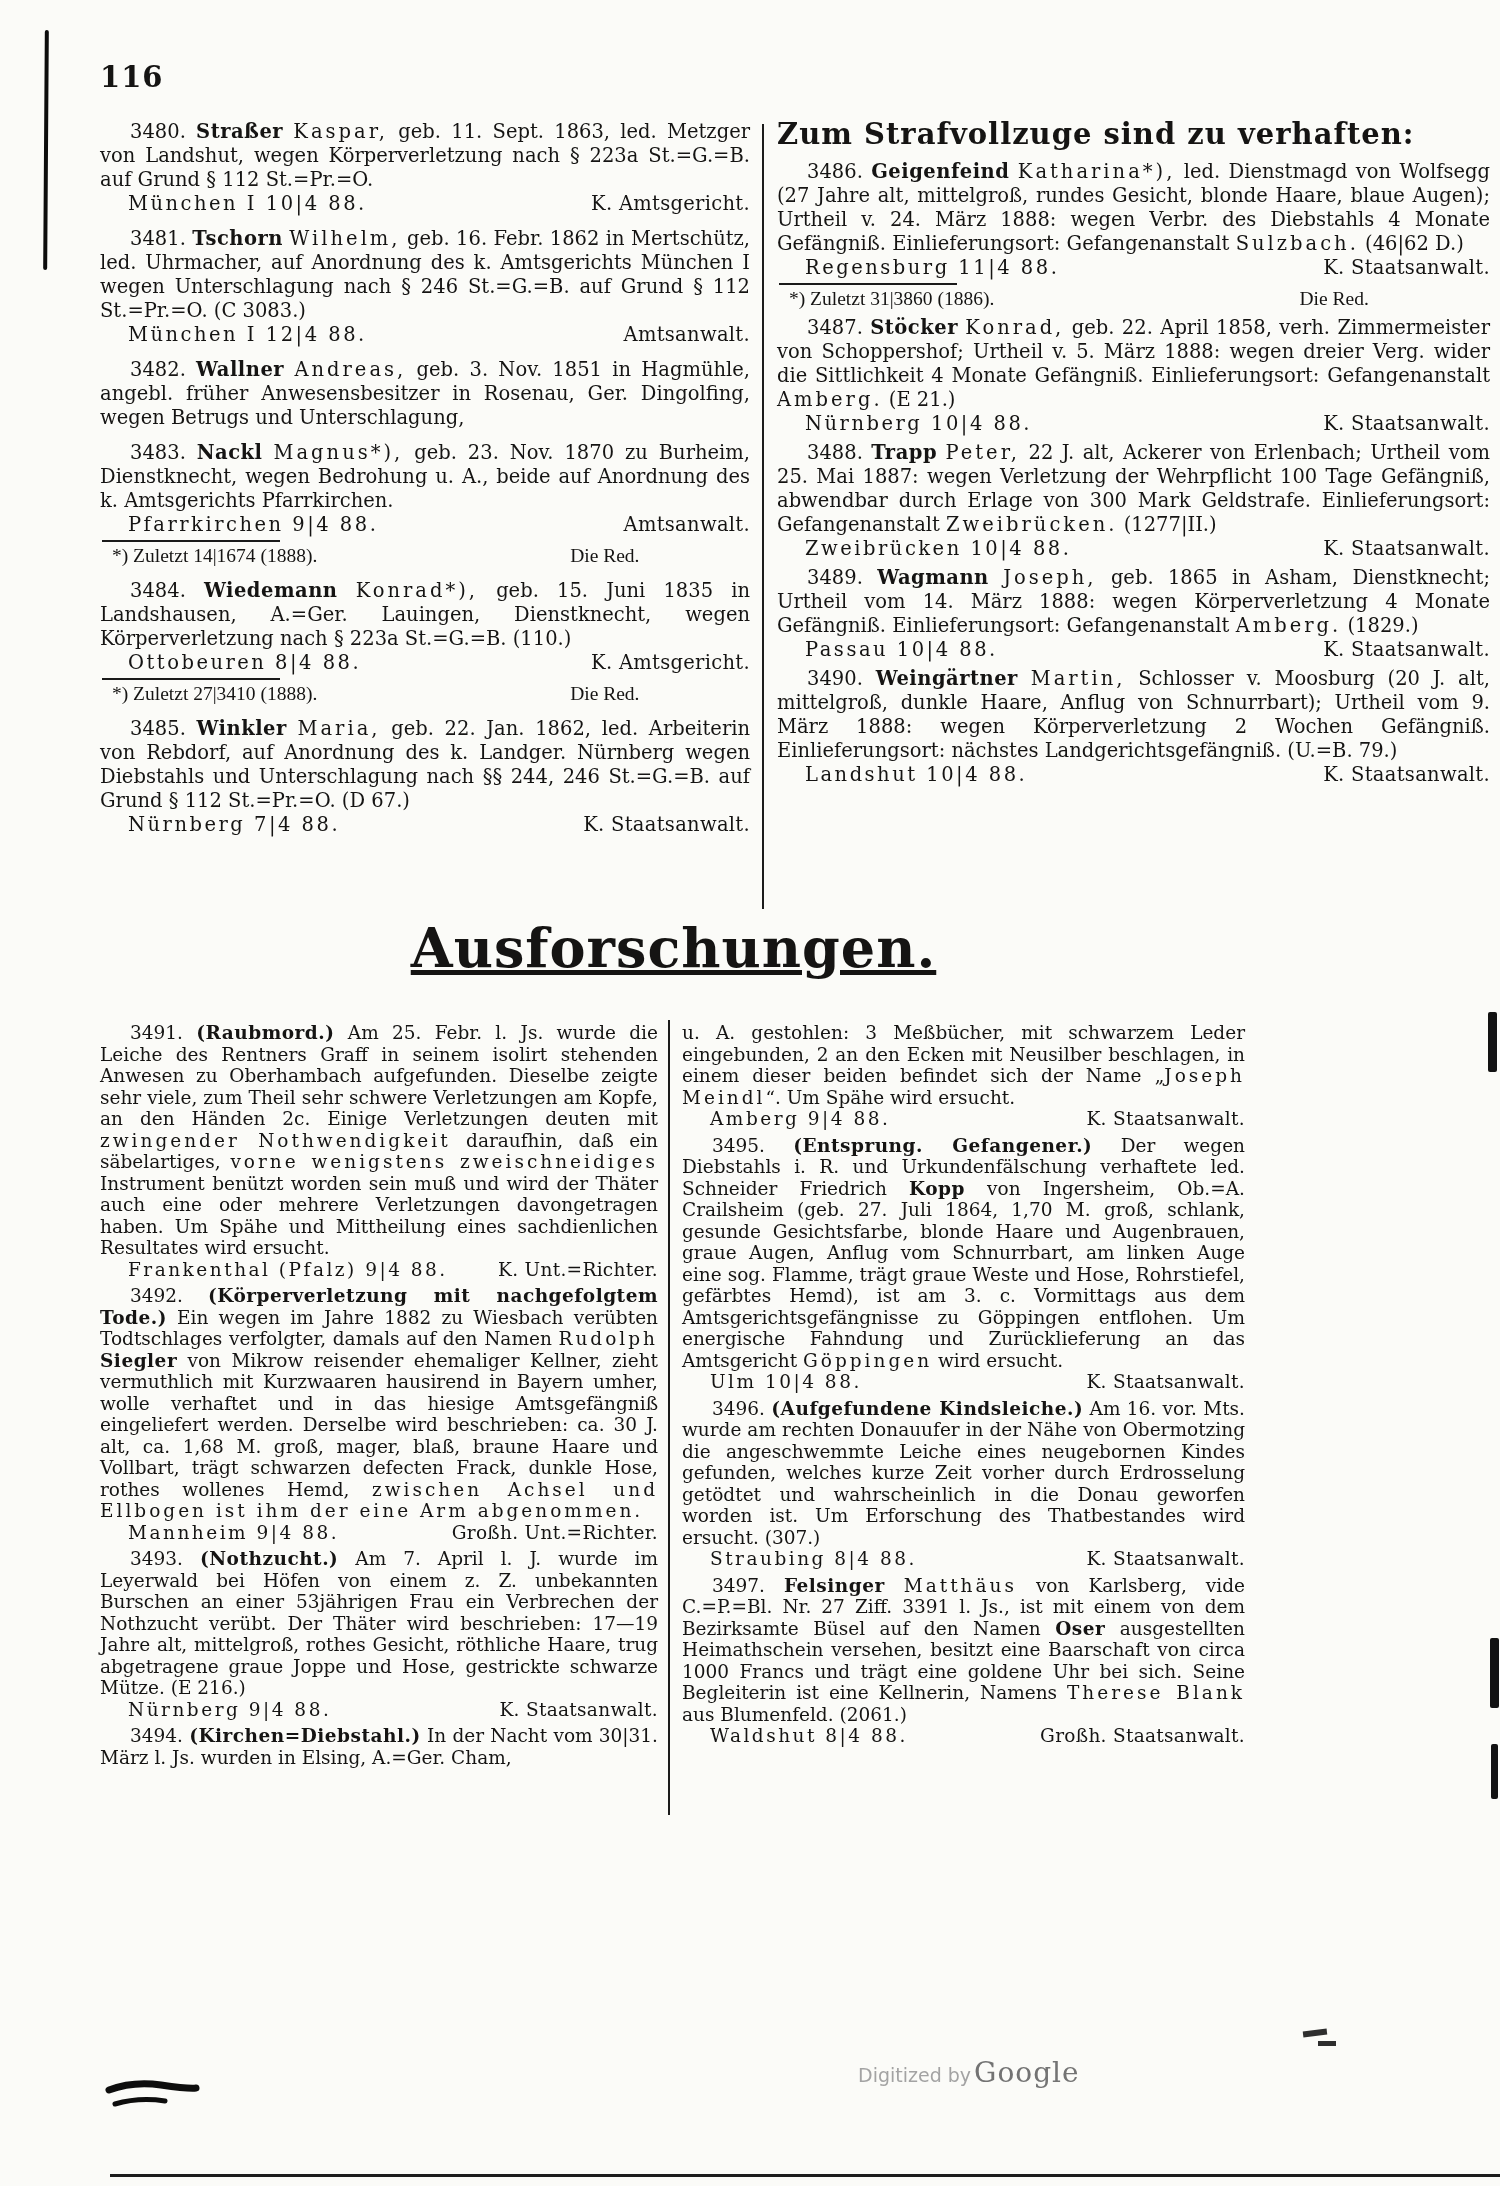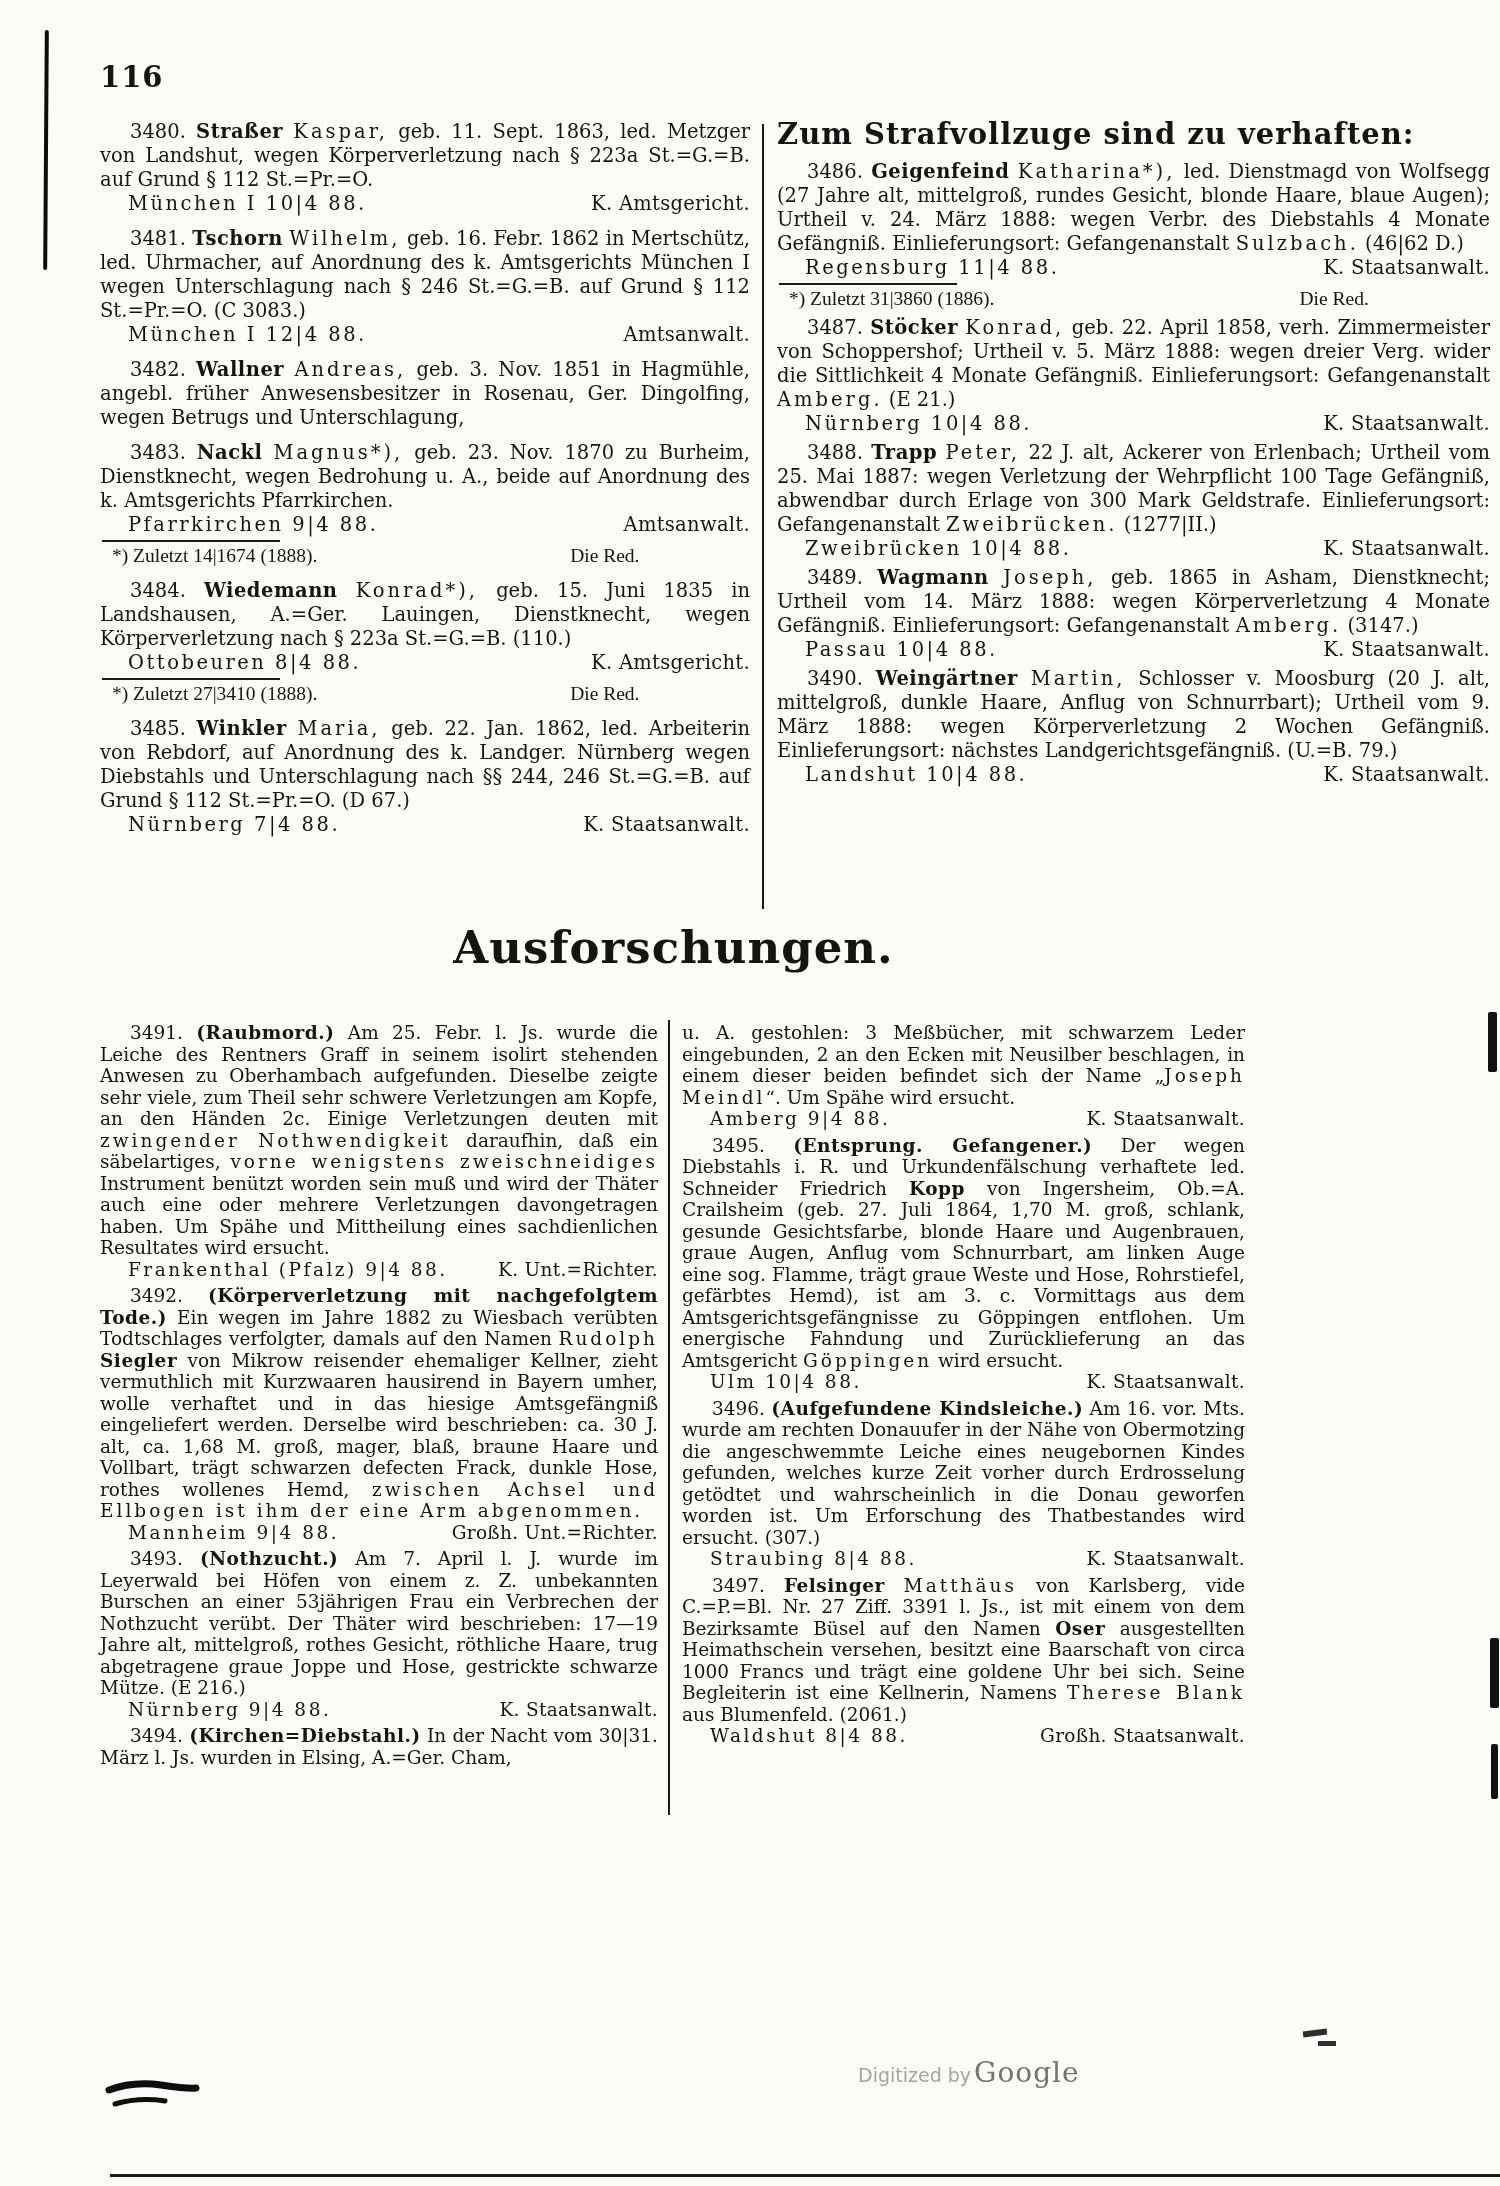"(3147.)" span { text: 3147 -> 1829 }
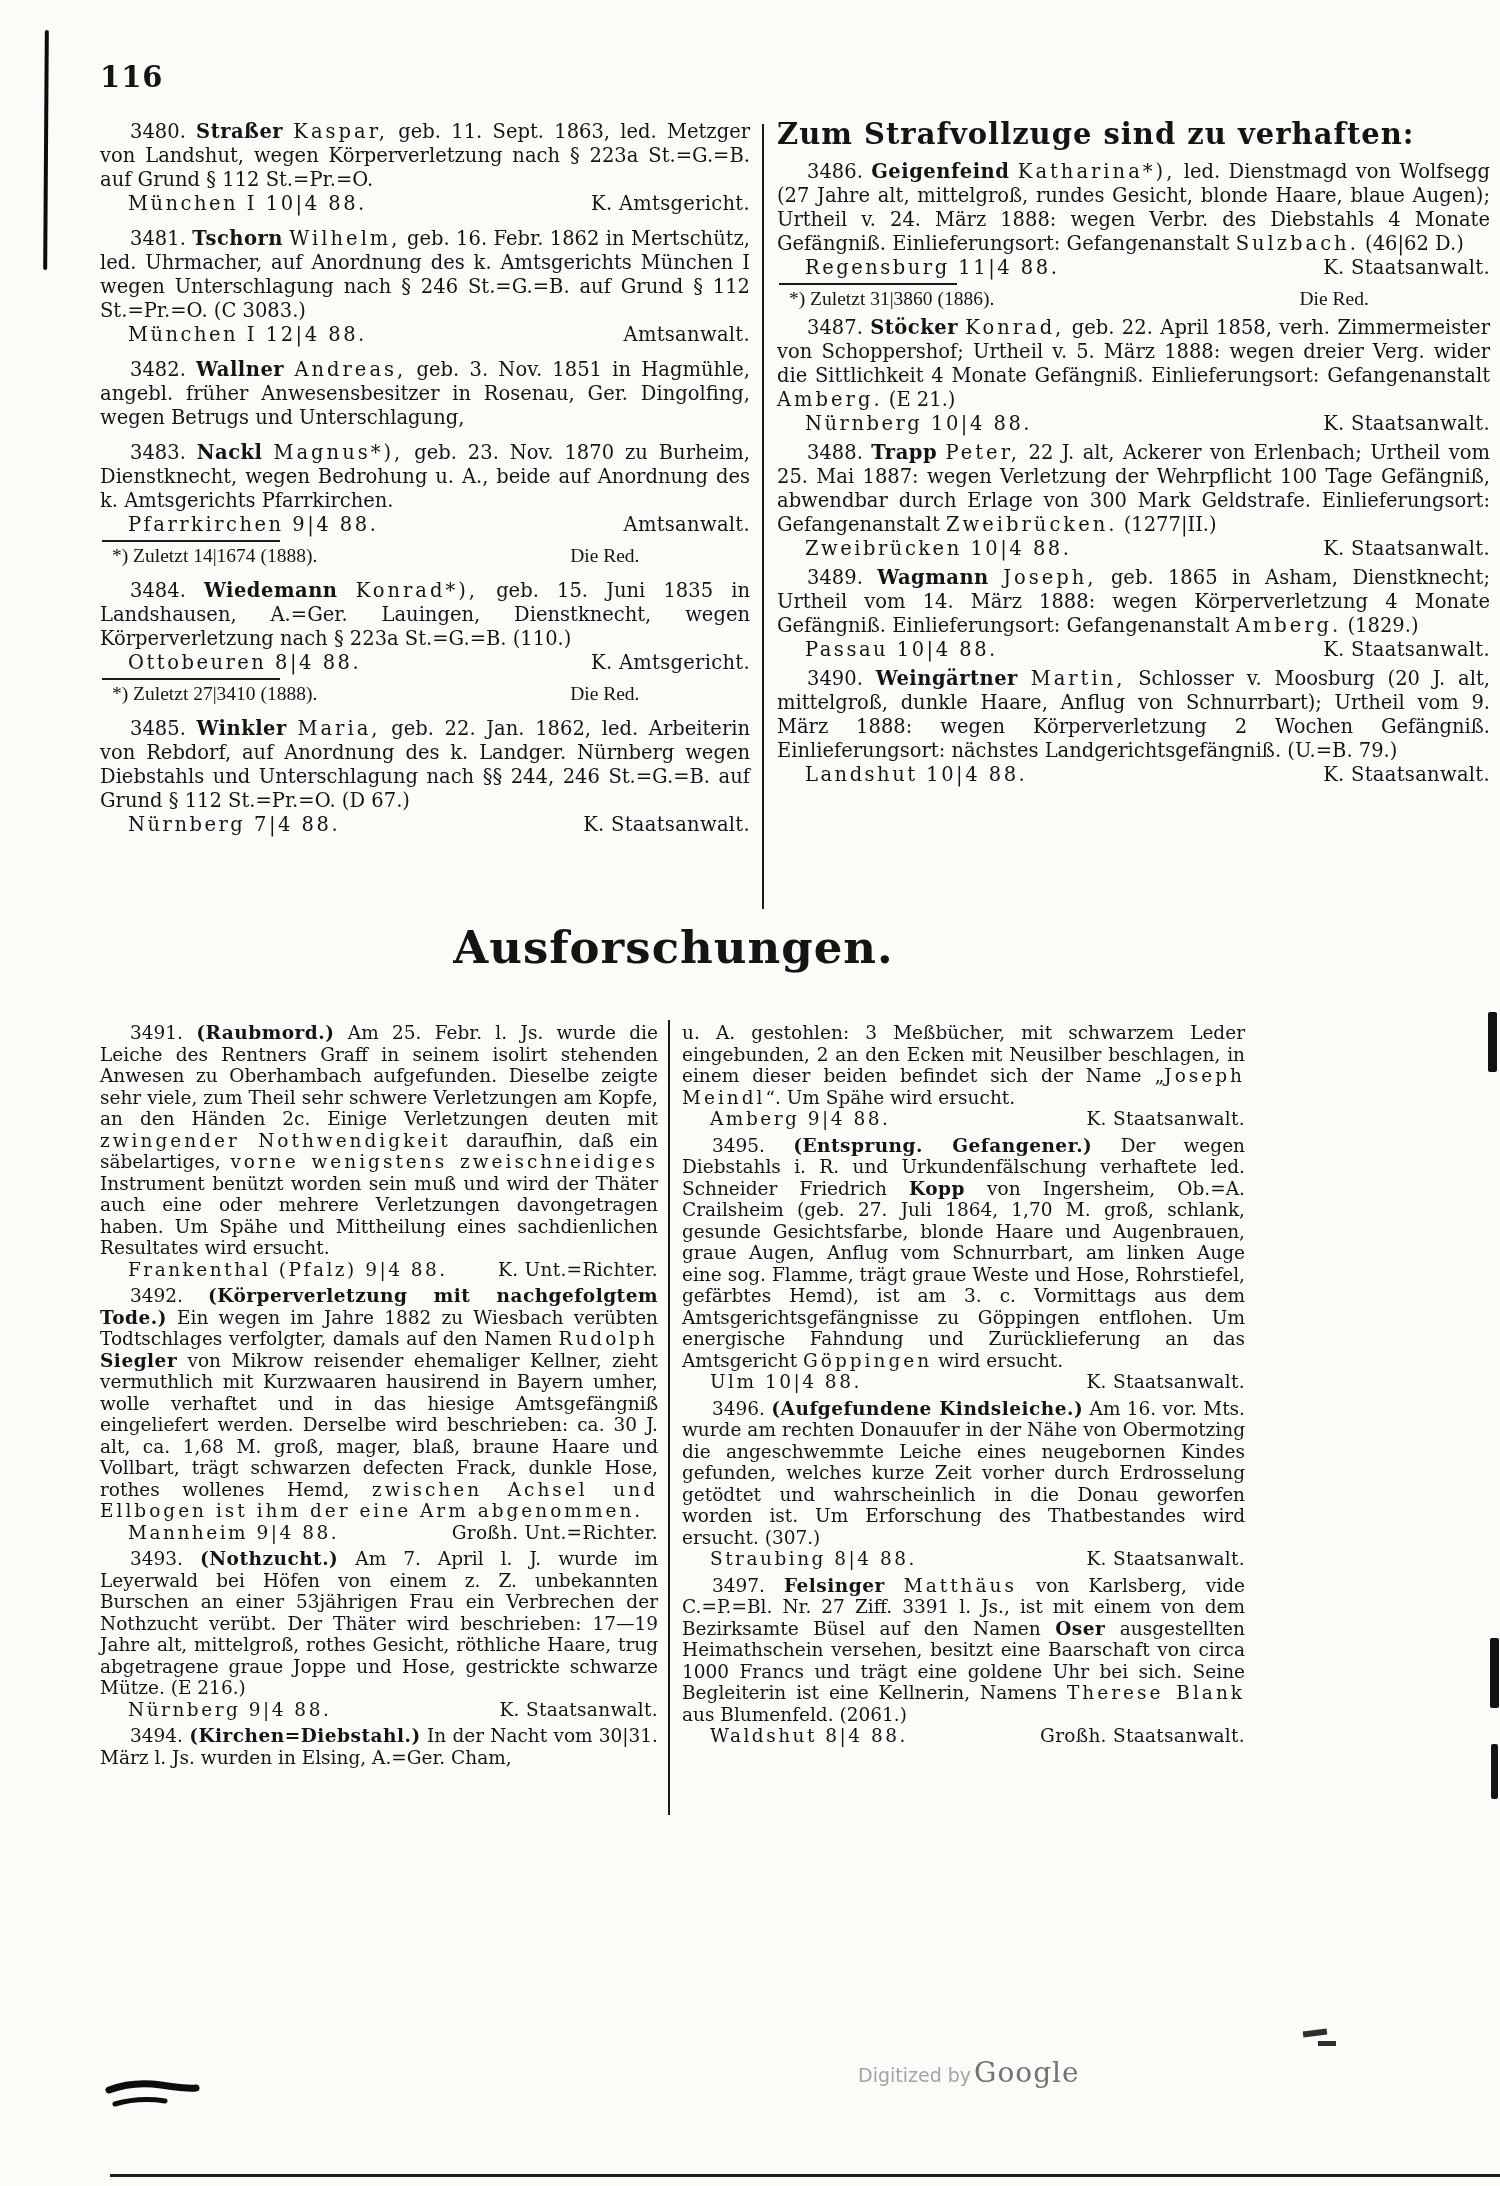"Ausforschungen." #heading-ausforschungen { font-size: 45px -> 54px; text-decoration: none -> underline }
